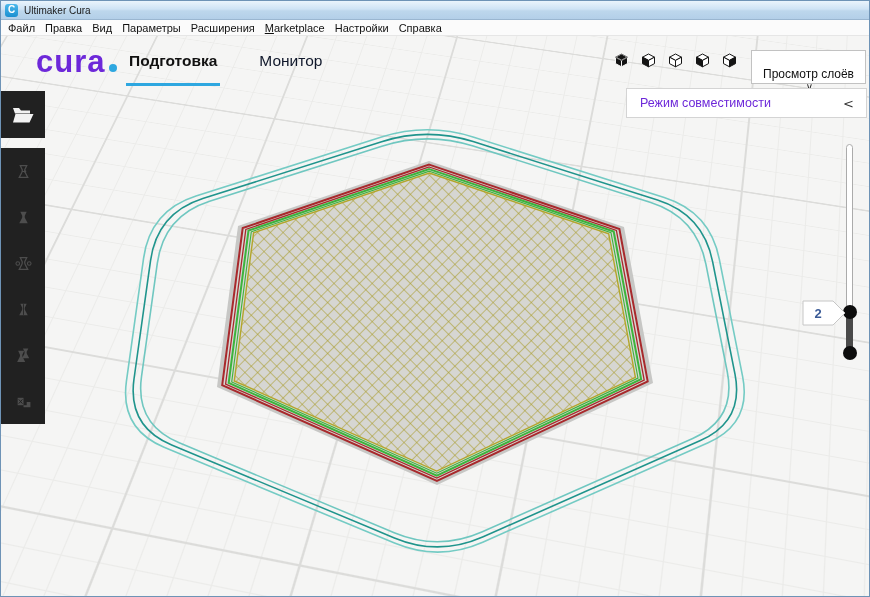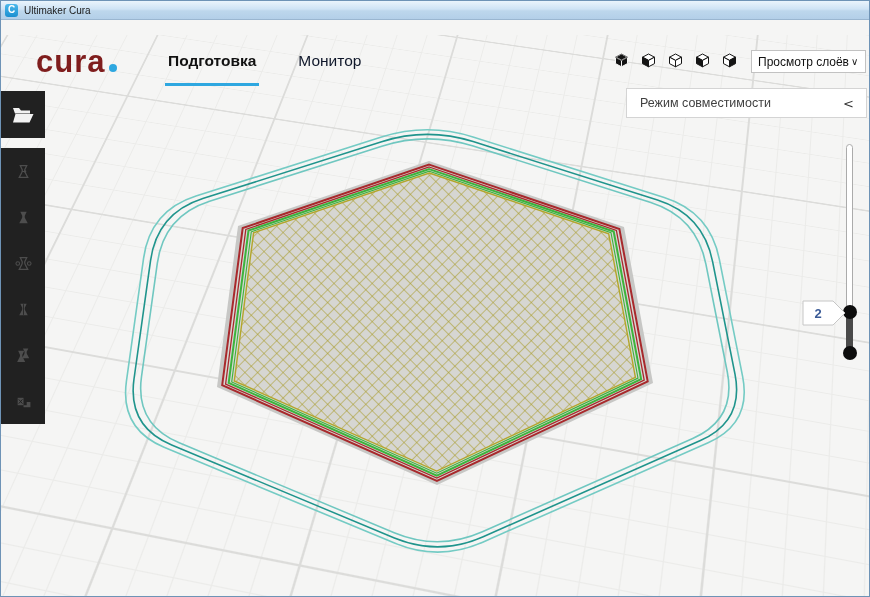"Файл" div { html: none -> <div> <div>Файл</div> <div>Правка</div> <div>Вид</div> <div>Параметры</div> <div>Расширения</div> <div><span>M</span>arketplace</div> <div>Настройки</div> <div>Справка</div> </div> }
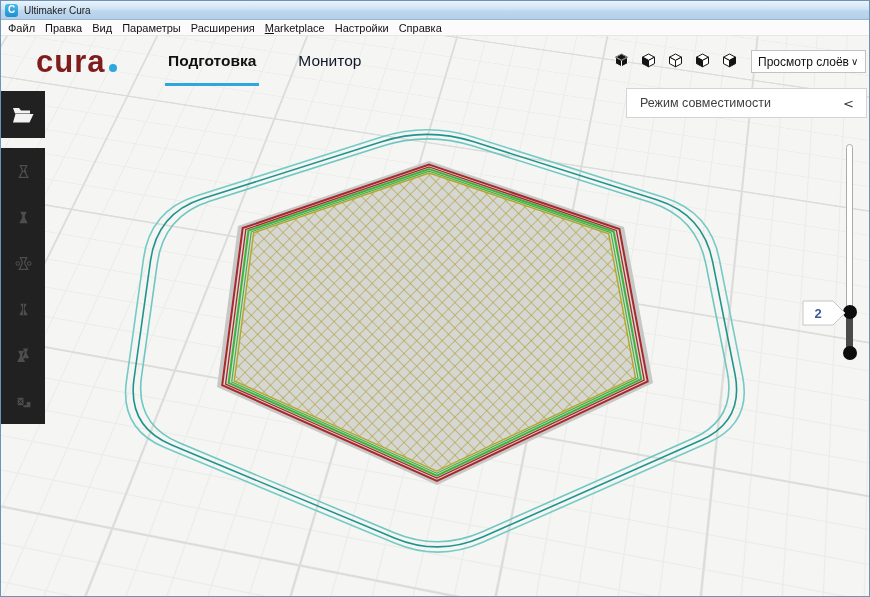"cura" #logo { color: #7f1d1d -> #6d28d9 }
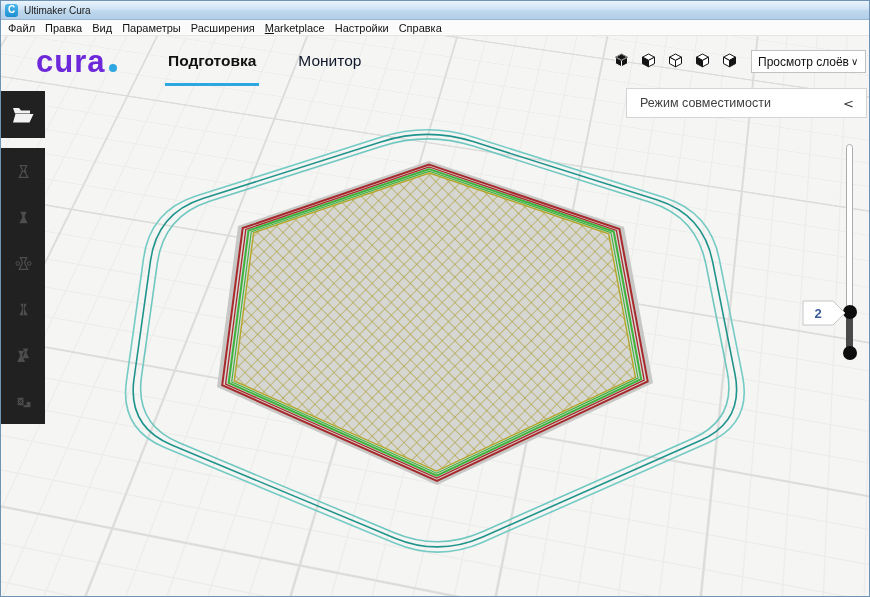"Подготовка" #stage-tabs { margin-left: 39px -> none }
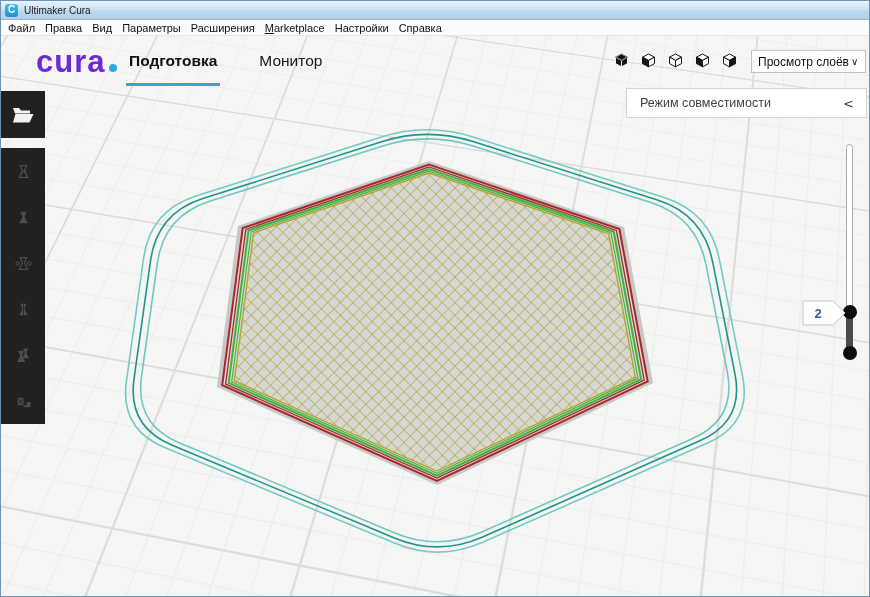"Просмотр слоёв" #view-mode { flex-direction: none -> column; padding: 4px 6px -> 16px 6px }
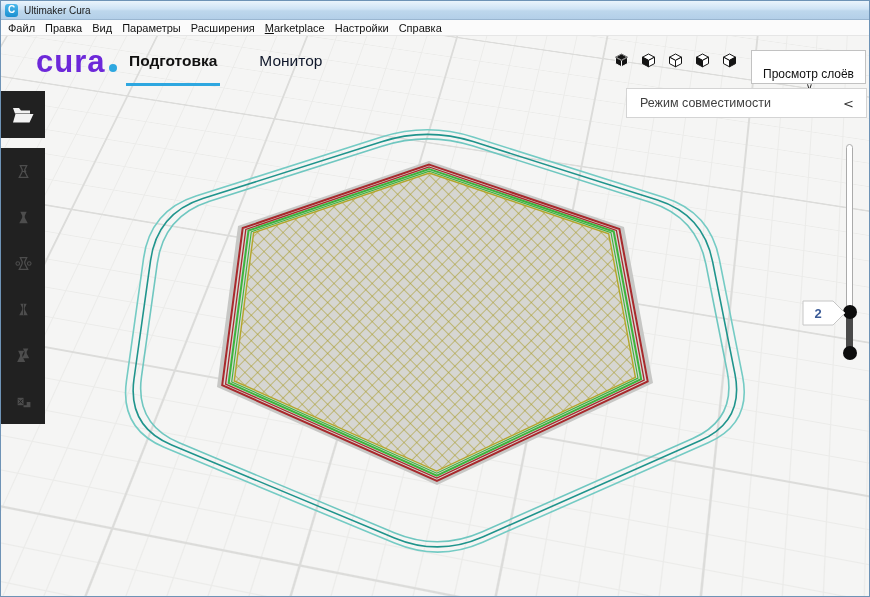"Режим совместимости" #compat-panel .title { color: #404040 -> #6d28d9 }
